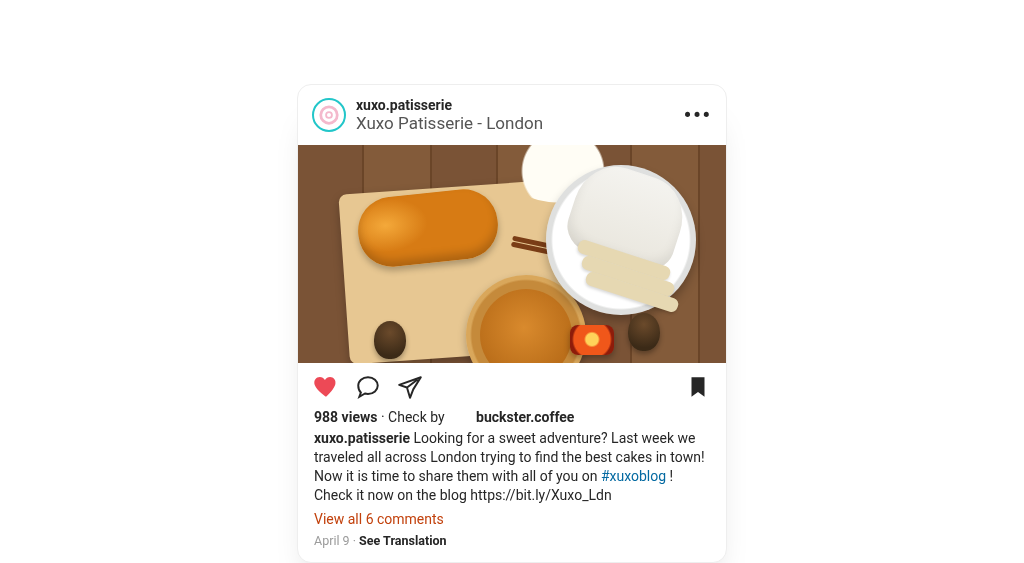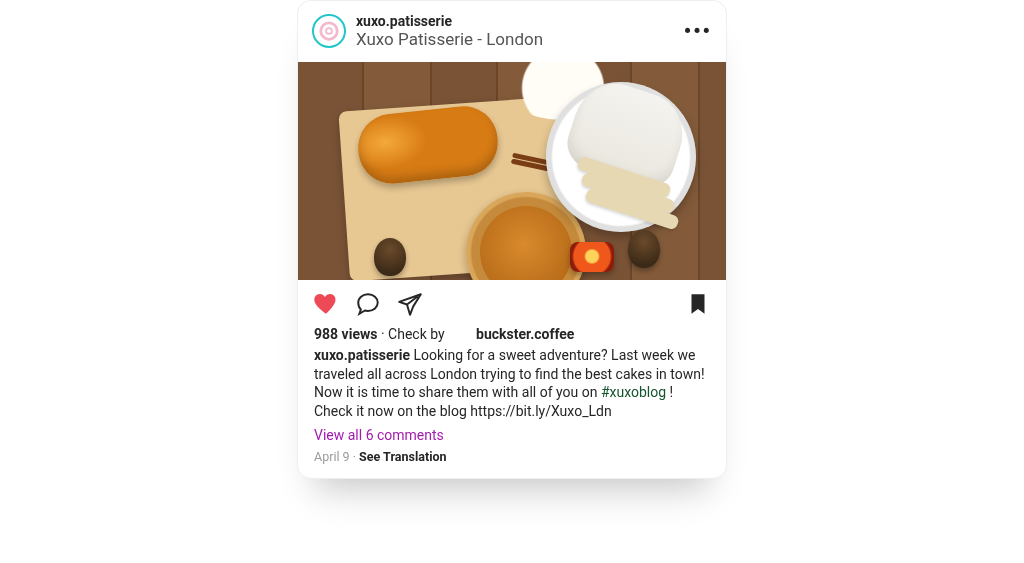"xuxo.patisserie" .stage { align-items: flex-start -> flex-end }
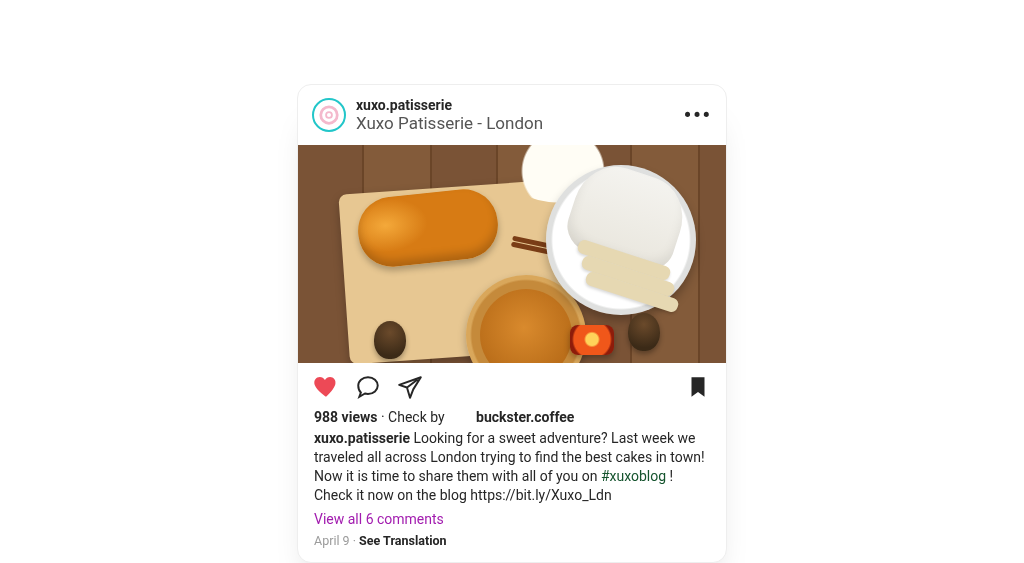"#xuxoblog" .caption .tag { color: #14532d -> #0369a1 }
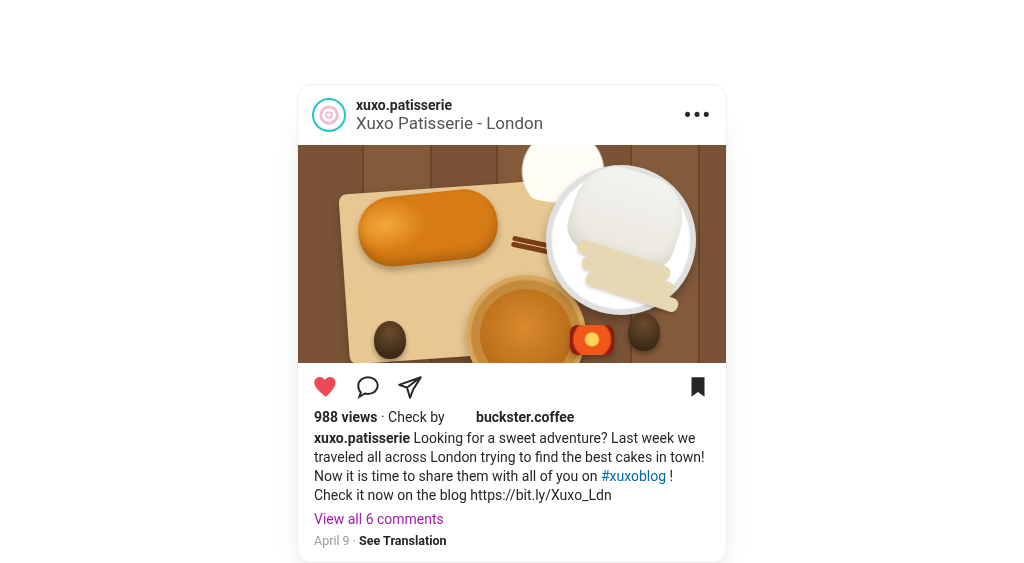"View all 6 comments" .comments-link { color: #a21caf -> #c2410c }
